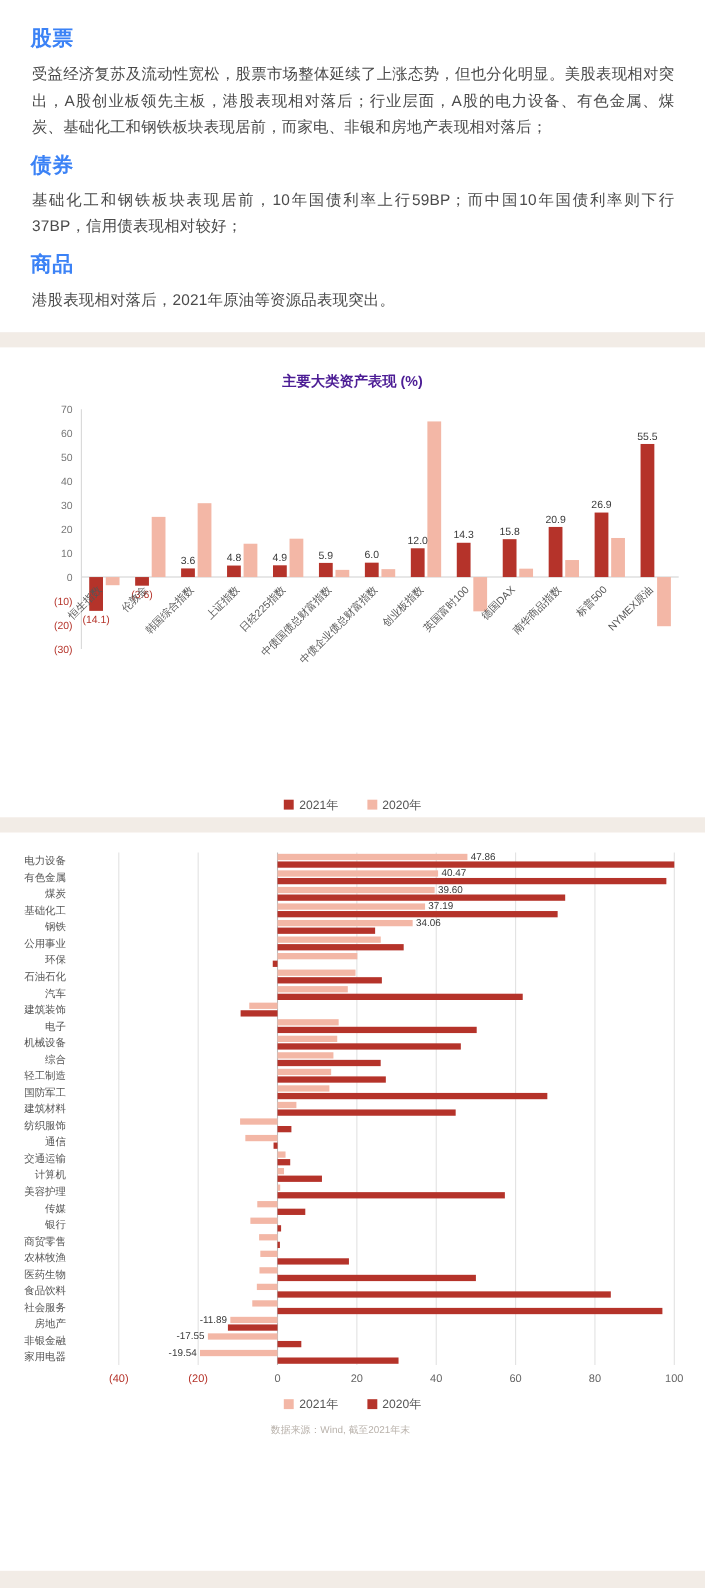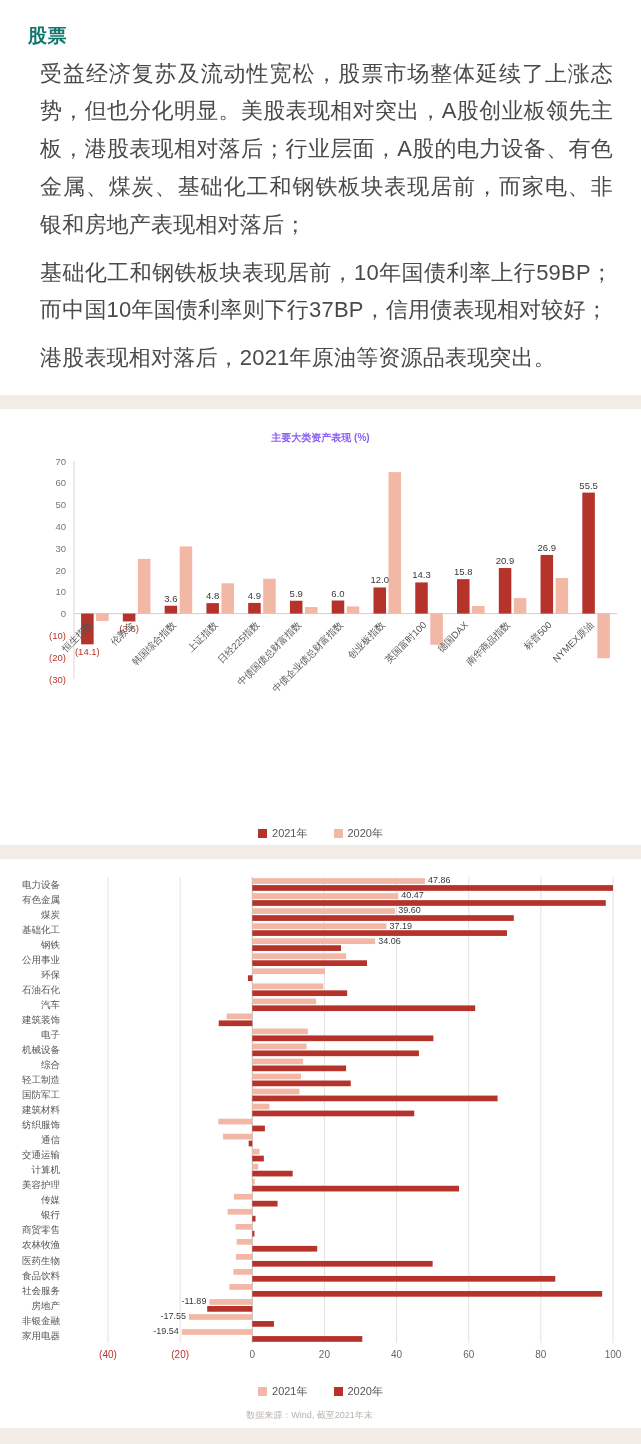"股票" .sec-title { color: #0f766e -> #3b82f6 }
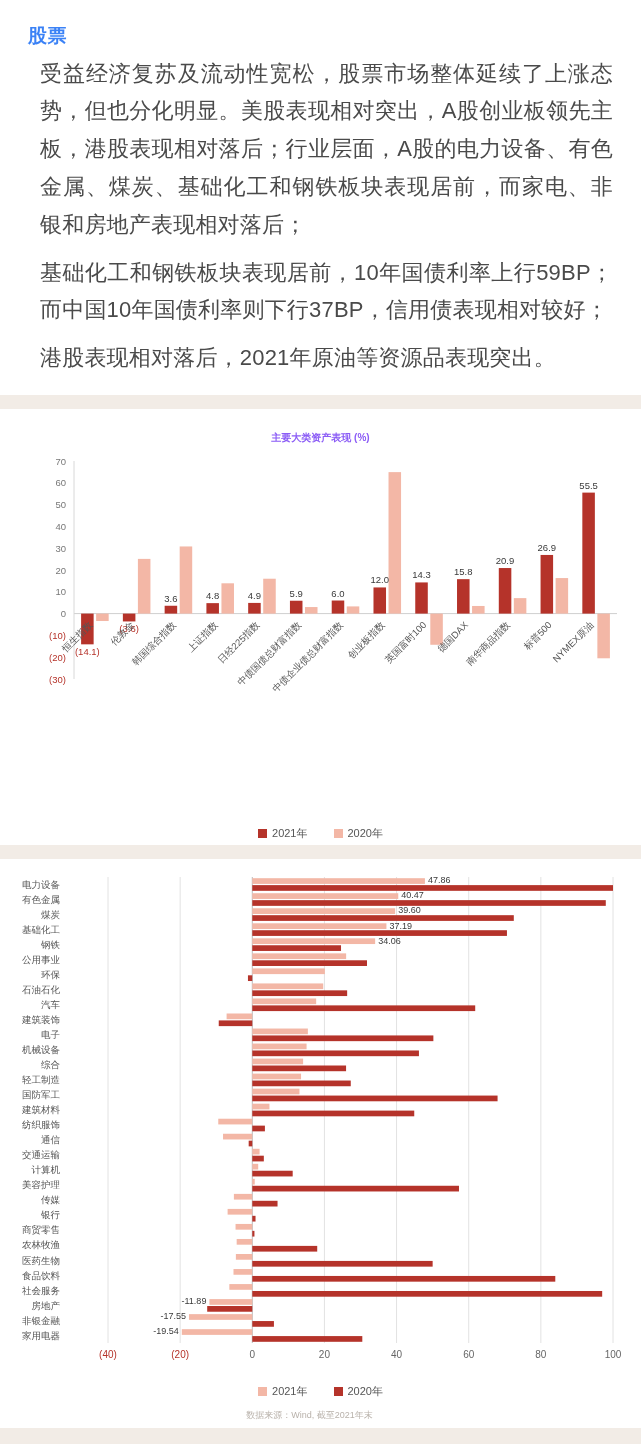"受益经济复苏及流动性宽松，股票市场整体延续了上涨态势，但也分化明显。美股表现相对" .sec-body { font-size: 22px -> 14px; margin: 0 0 10px 12px -> 0 0 10px 1px }
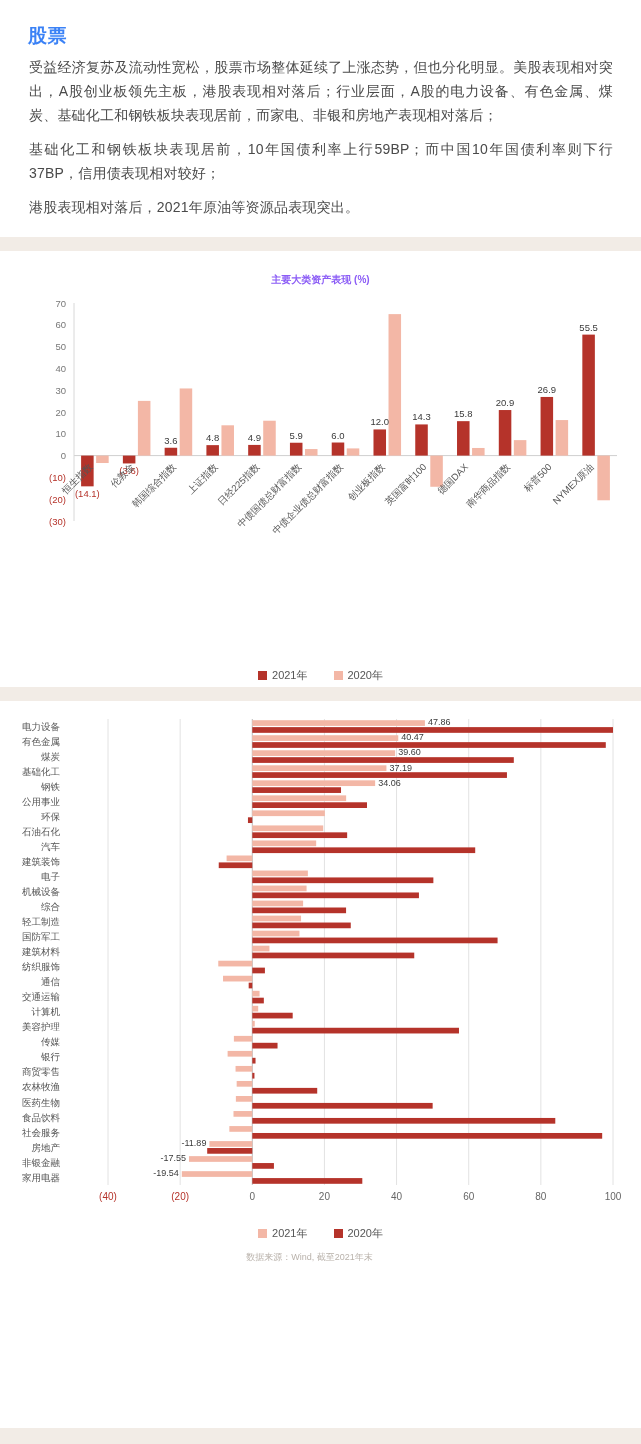"债券" div.sec-title { html: none -> <div>债券</div> }
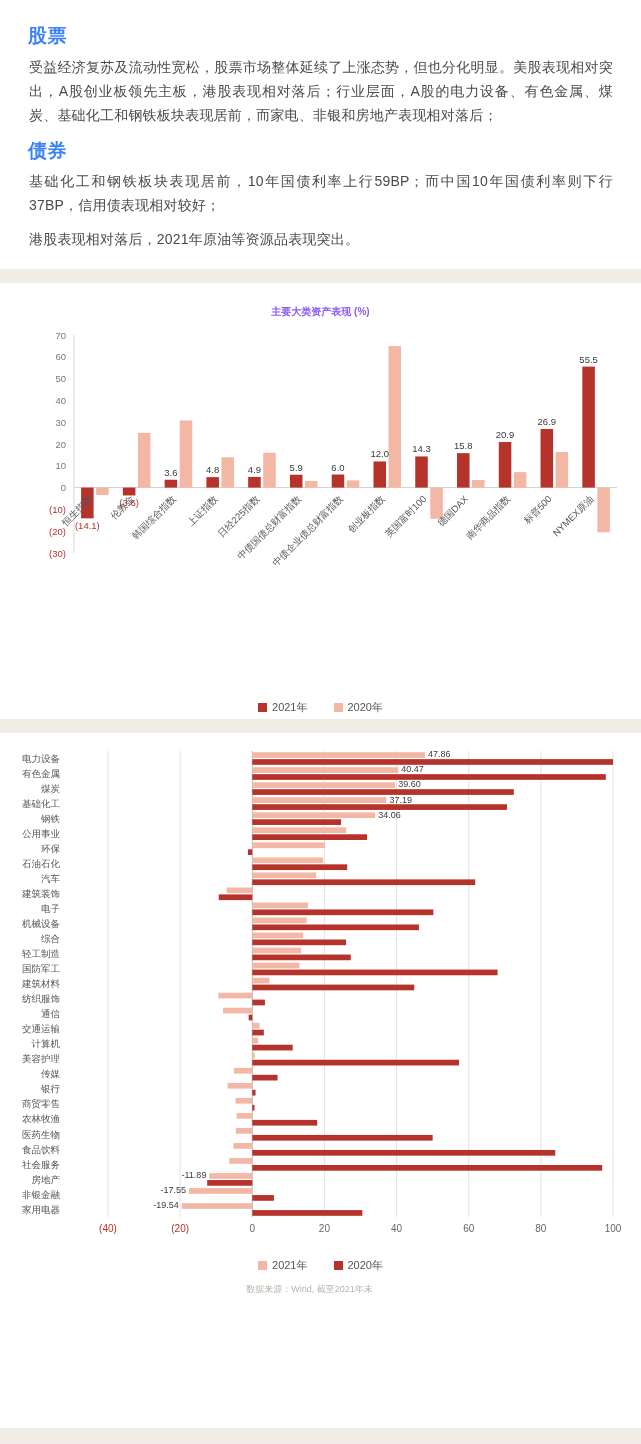"商品" div.sec-title { html: none -> <div>商品</div> }
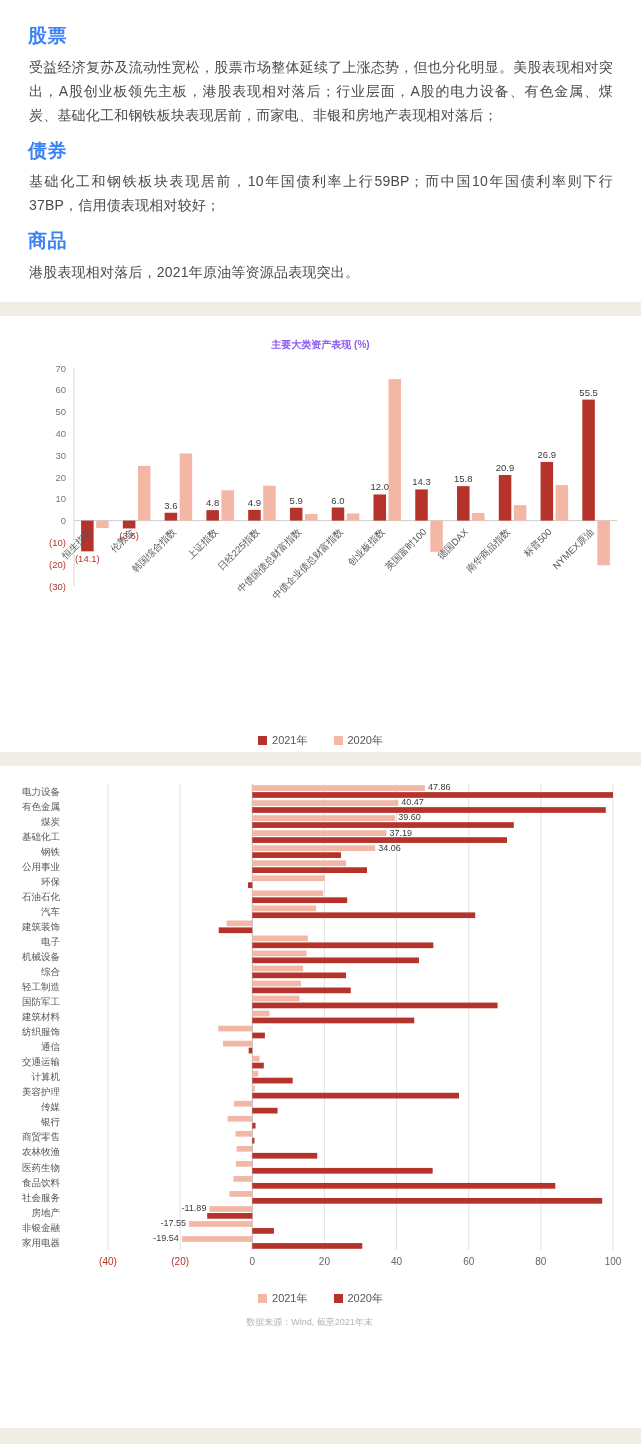"主要大类资产表现 (%)" .chart-title { color: #8b5cf6 -> #4c1d95; font-size: 10px -> 13px }
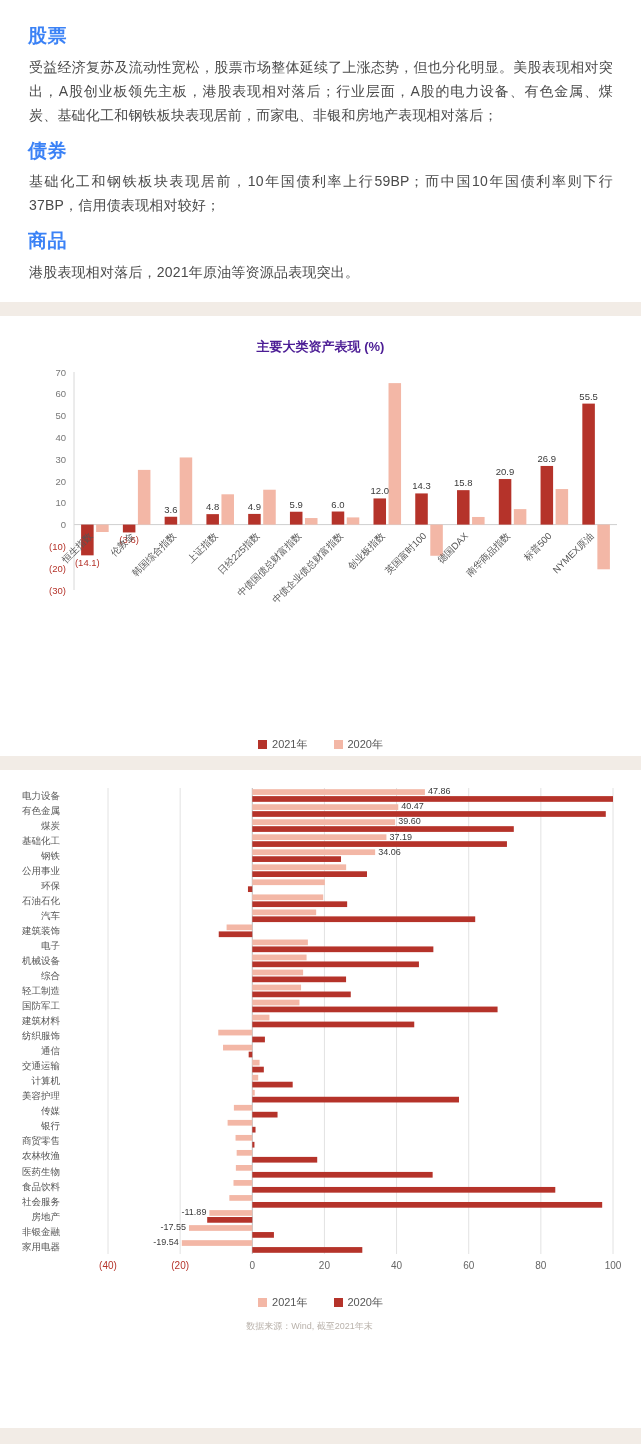"2021年" .legend { margin-top: 15px -> 2px }
